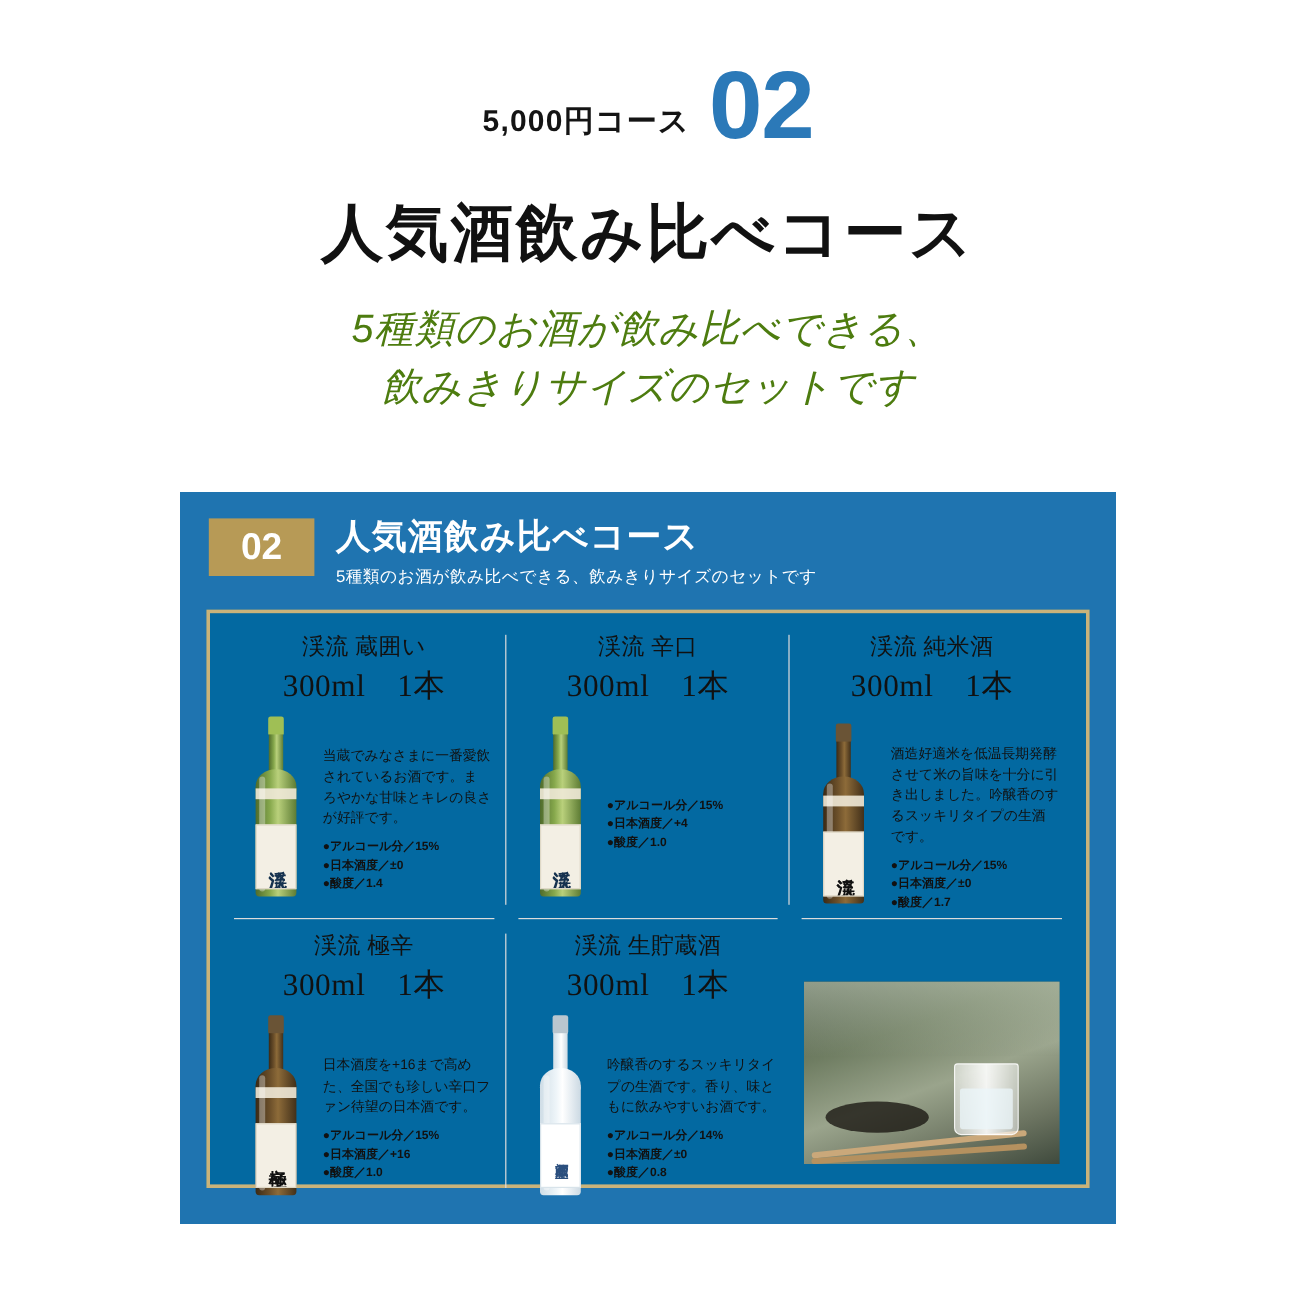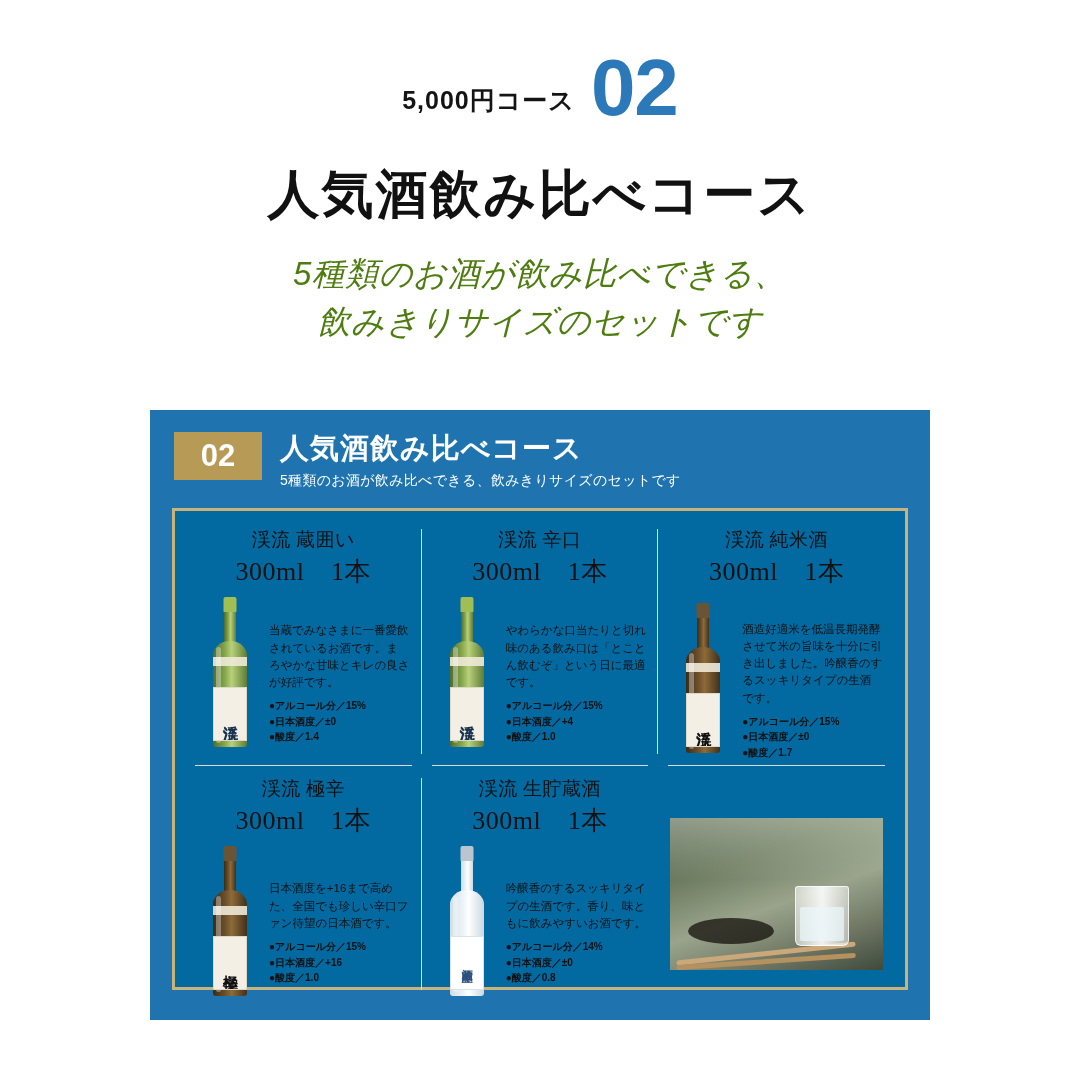"やわらかな口当たりと切れ味のある飲み口は「とことん飲むぞ」という日に最適です。" div.desc { html: <div>やわらかな口当たりと切れ味のある飲み口は「とことん飲むぞ」という日に最適です。</div> -> none }
